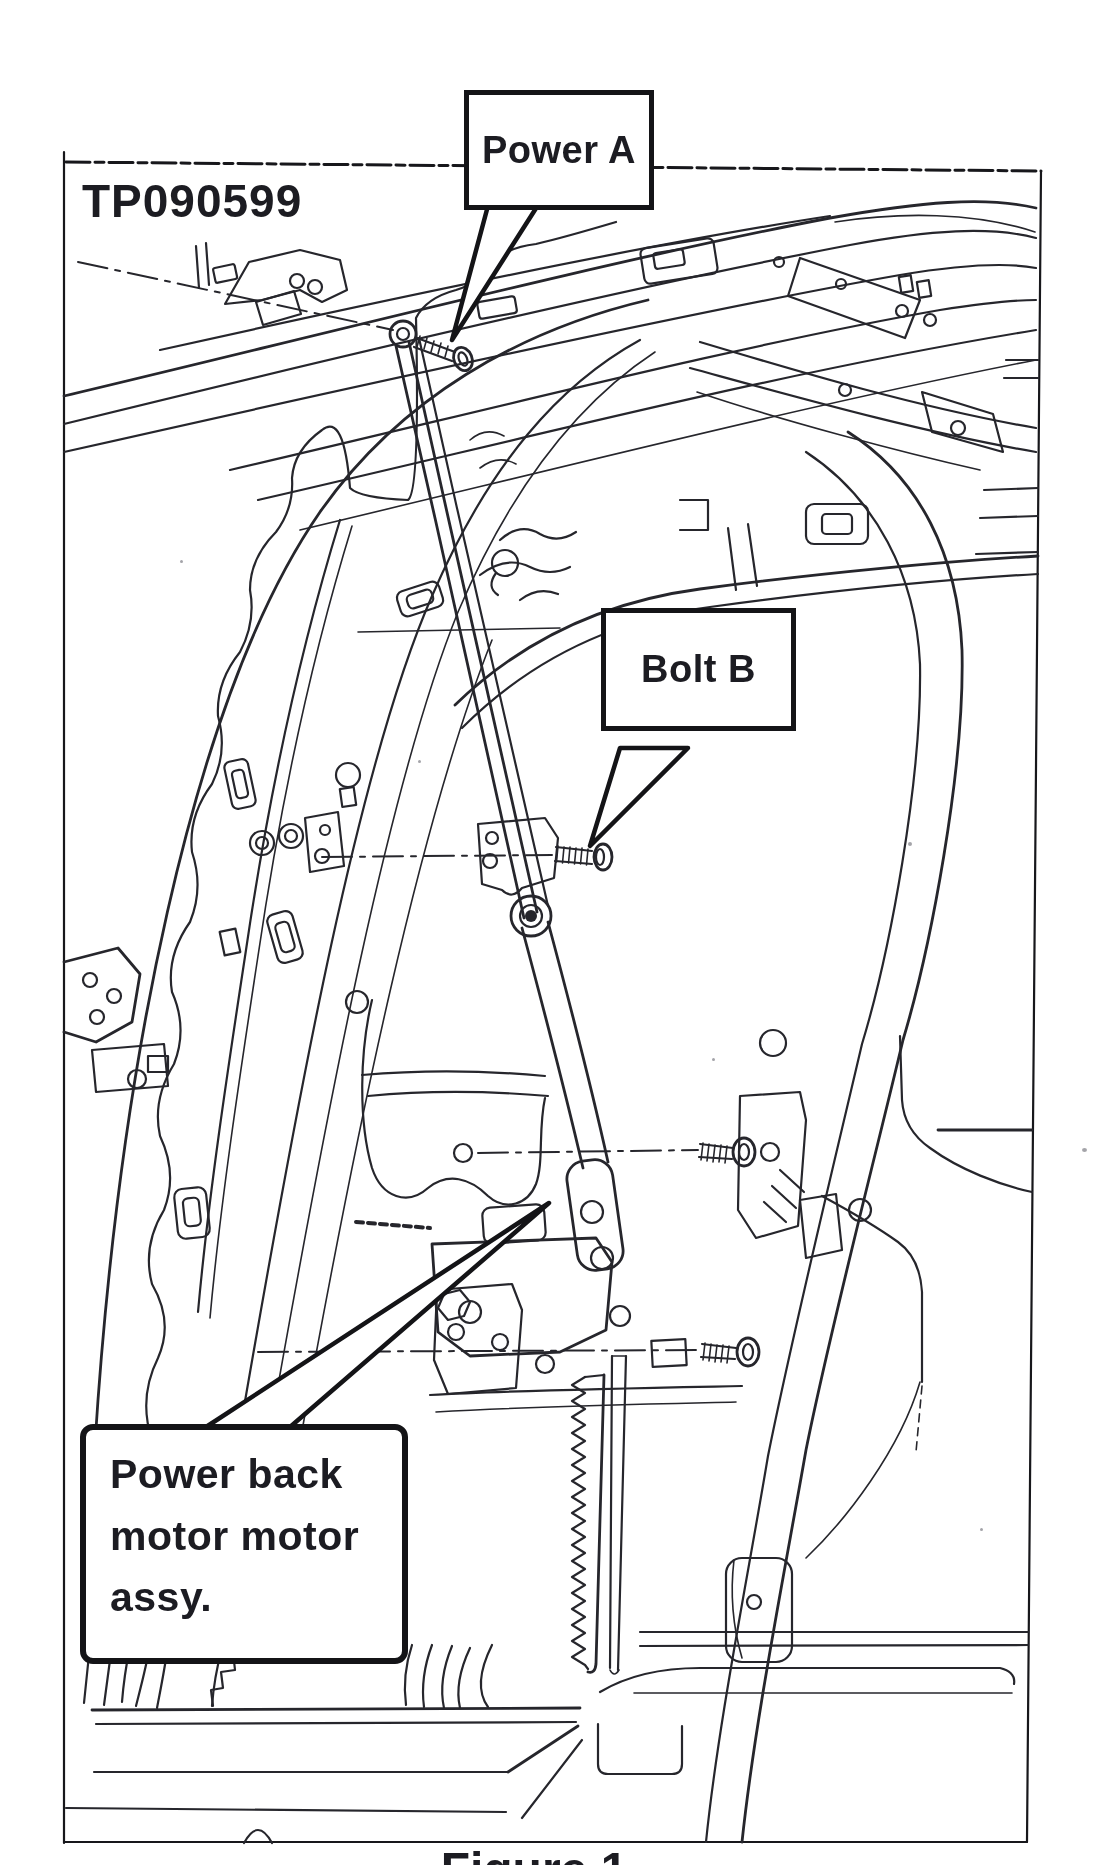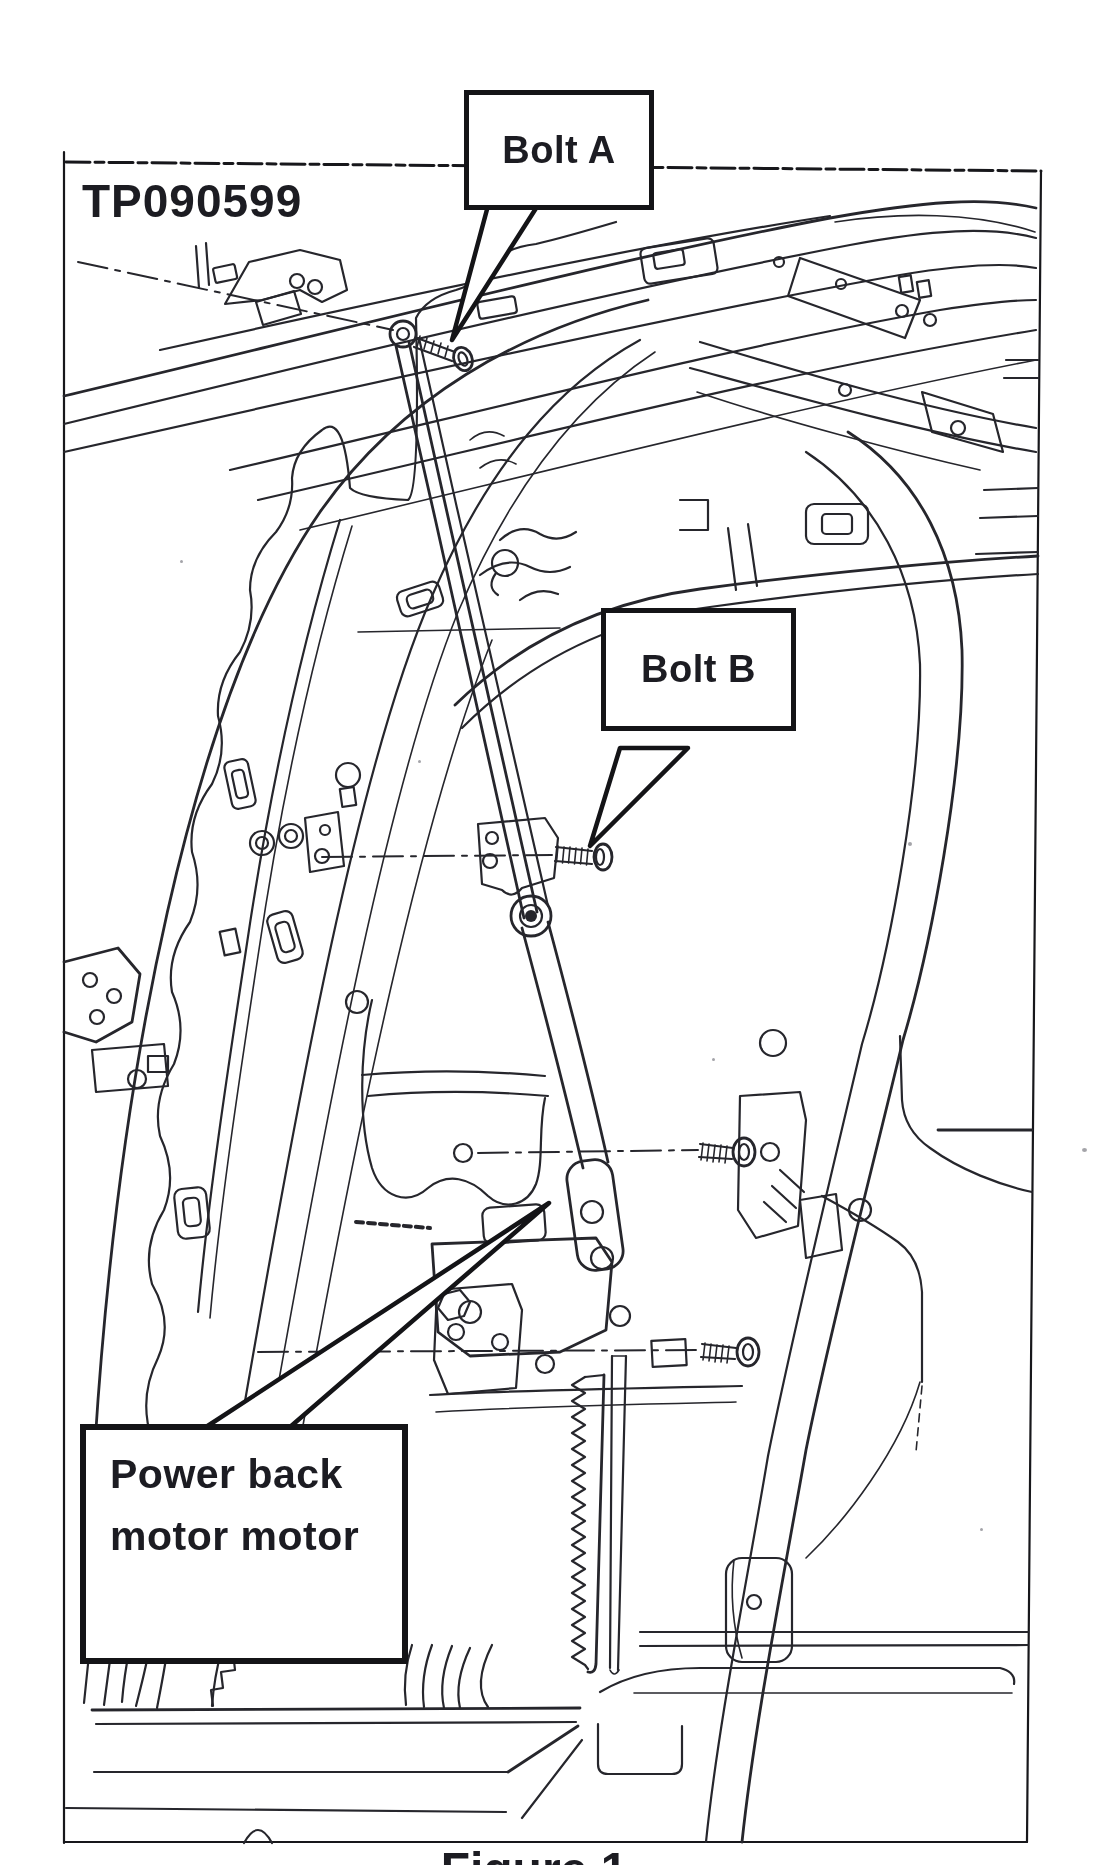"Bolt A" span { text: Bolt -> Power }
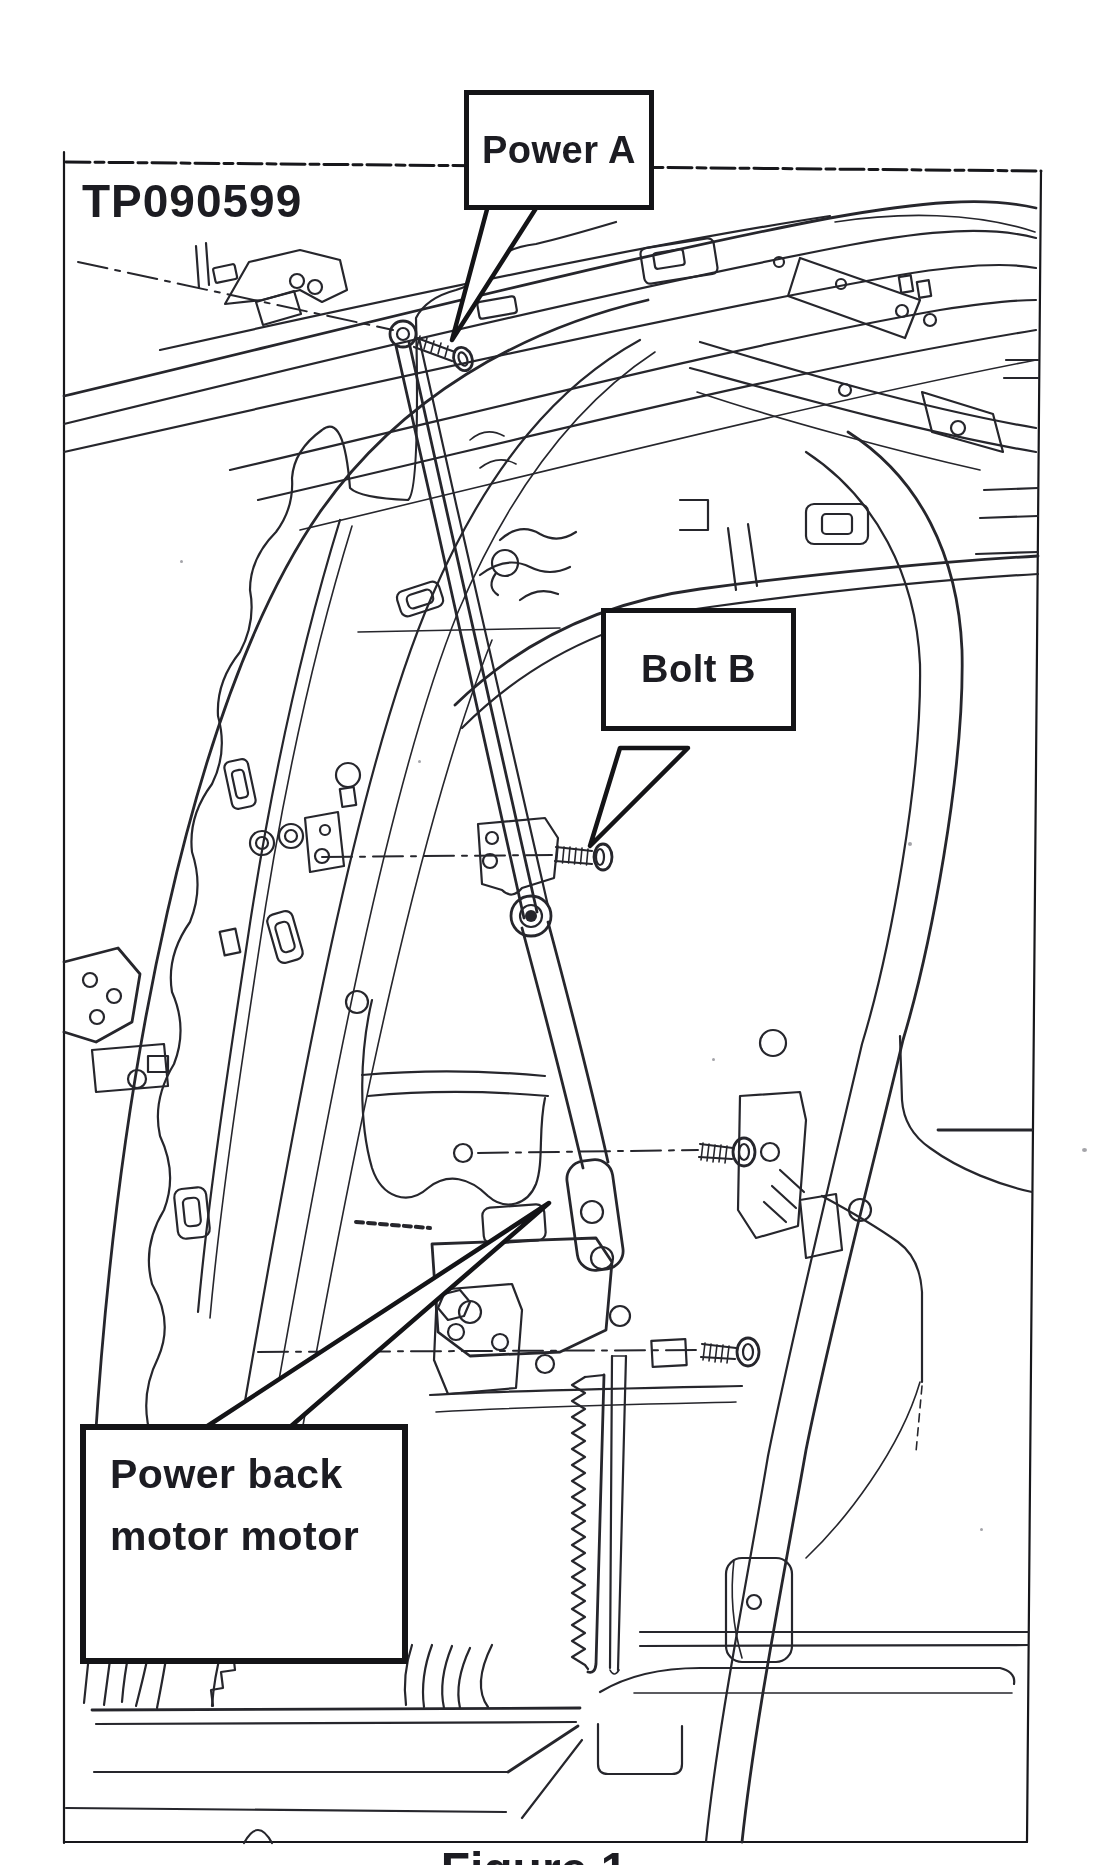"Power back" .callout.motor { border-radius: none -> 13px }
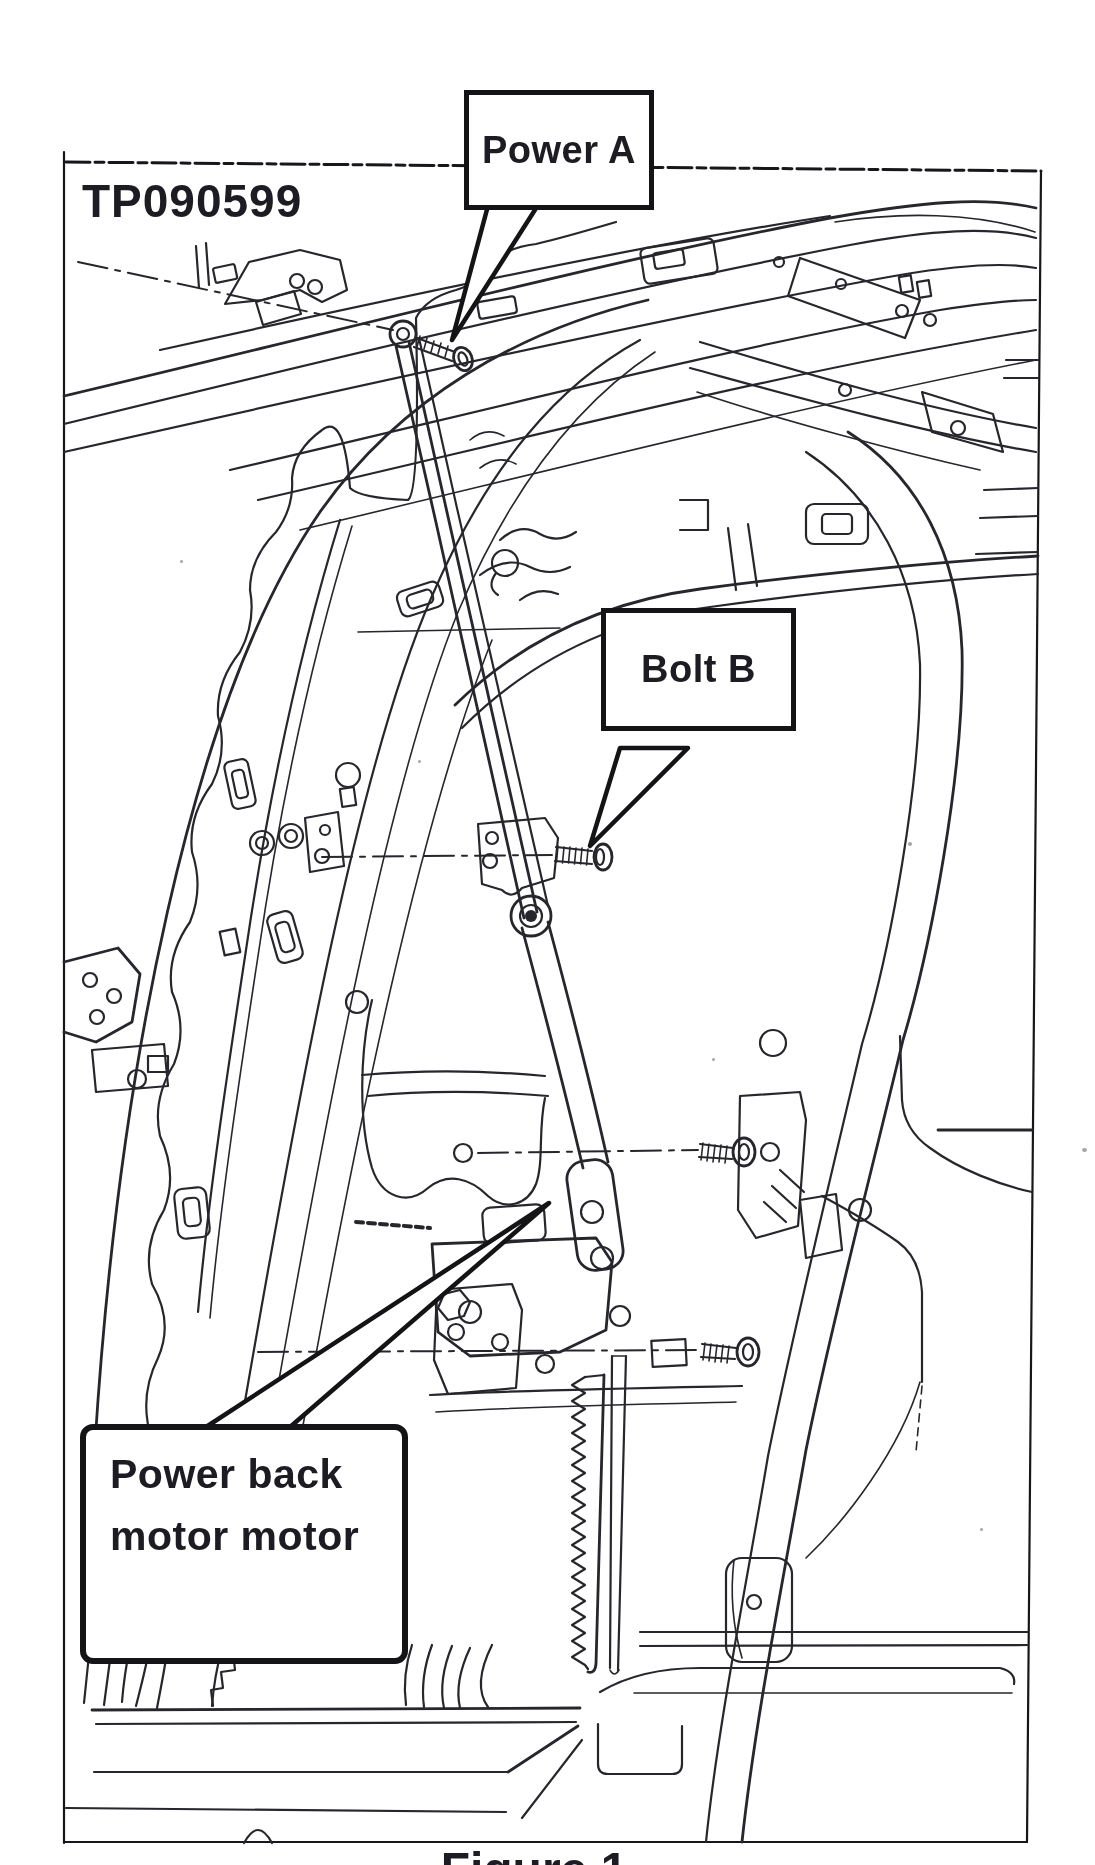"assy." div { html: none -> <div>assy.</div> }
